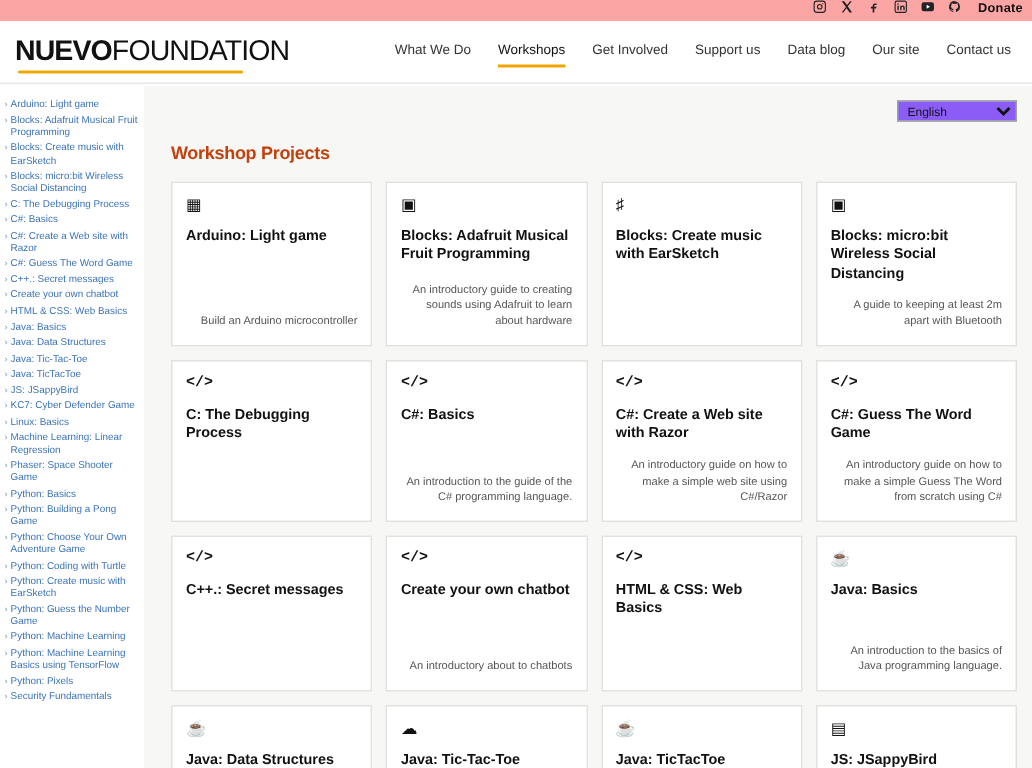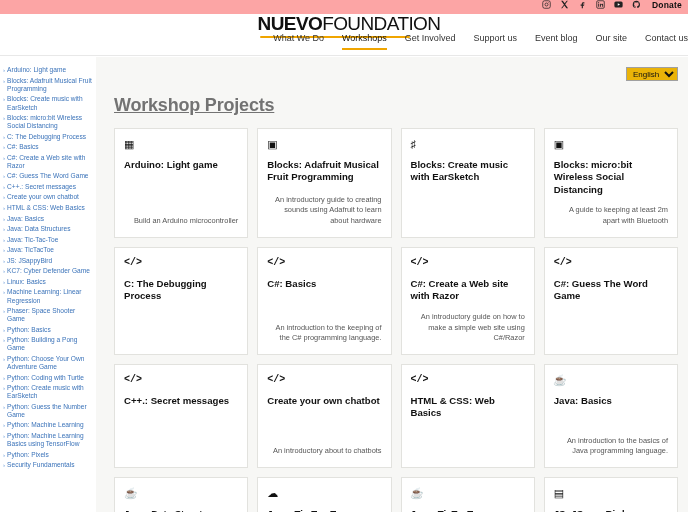"NUEVOFOUNDATION" .header { flex-direction: column -> none }
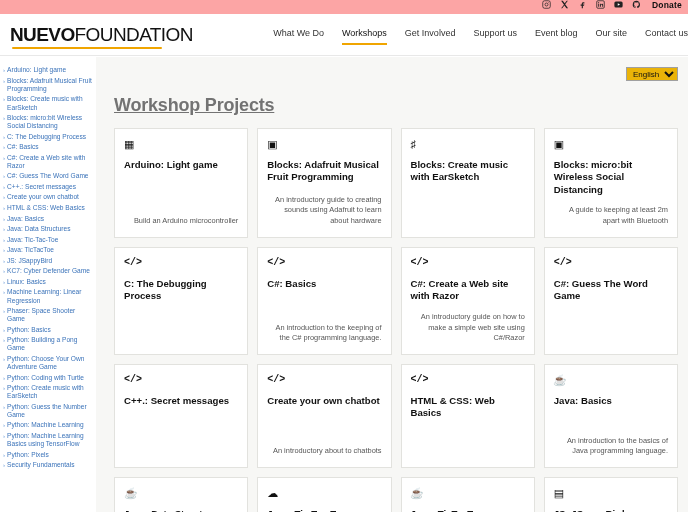"What We Do" .nav { padding-right: none -> 14px }
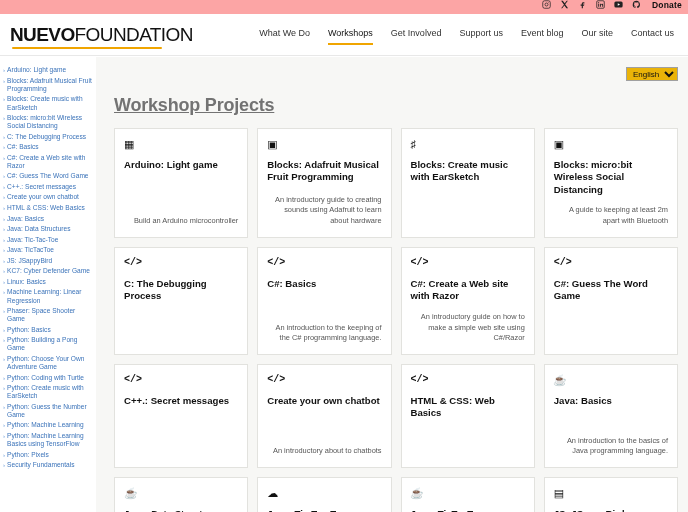"Event blog" span.nav-item { text: Event -> Data }
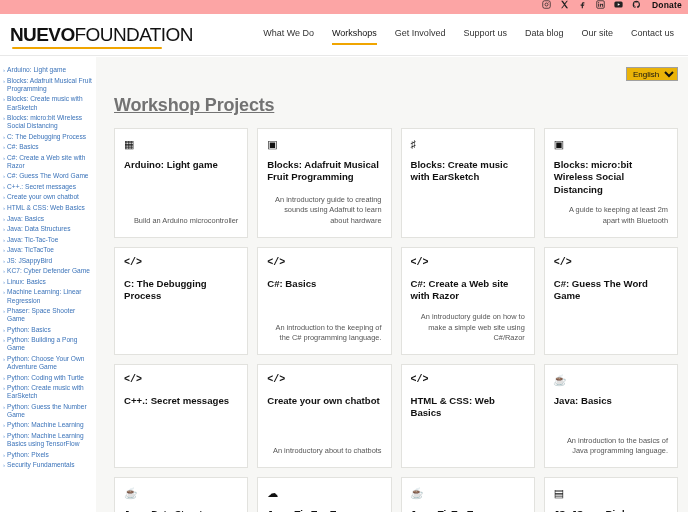"English" select.lang-select { background: #eab308 -> #8b5cf6; width: 52px -> 80px }
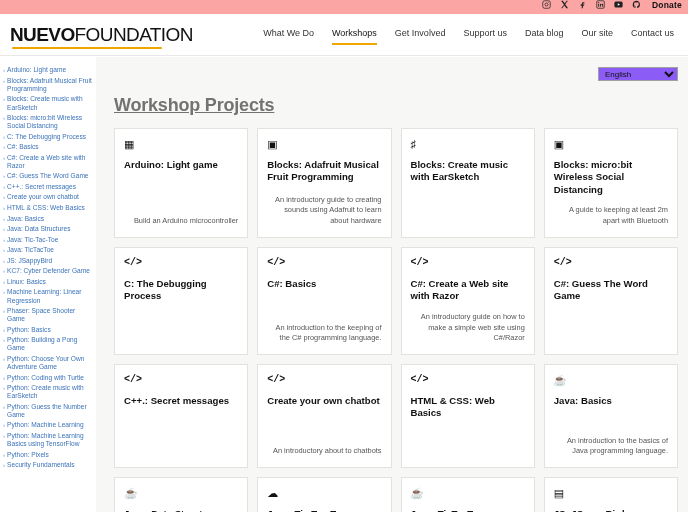"Workshop Projects" .page-title { color: #737373 -> #c2410c; font-size: 18px -> 12px; text-decoration: underline -> none }
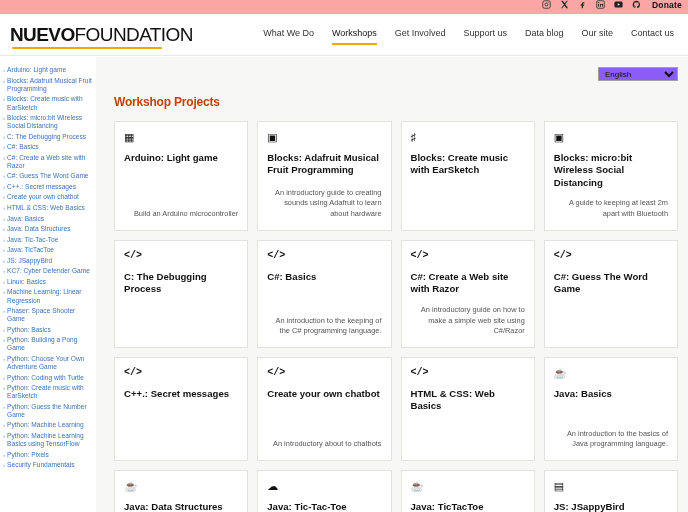"An introductory guide on how to make a simple Guess" div.card-desc { html: none -> <div>An introductory guide on how to make a simple Guess The Word from scratch using C#</div> }
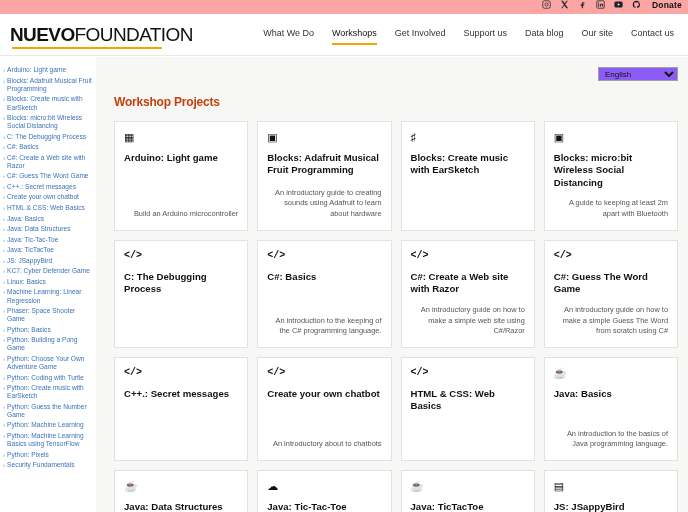"An introduction to the keeping" div.card-desc { text: keeping -> guide }
